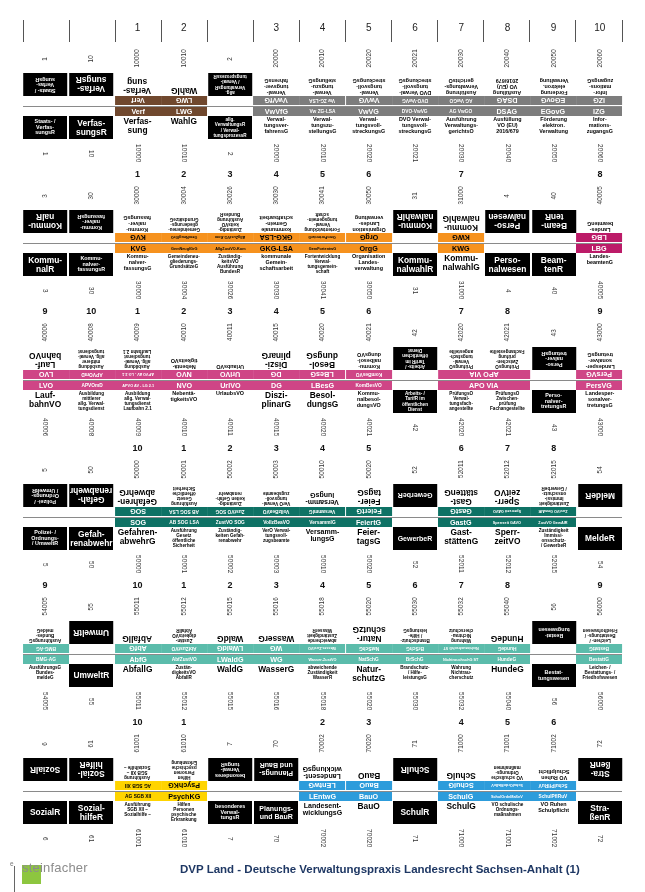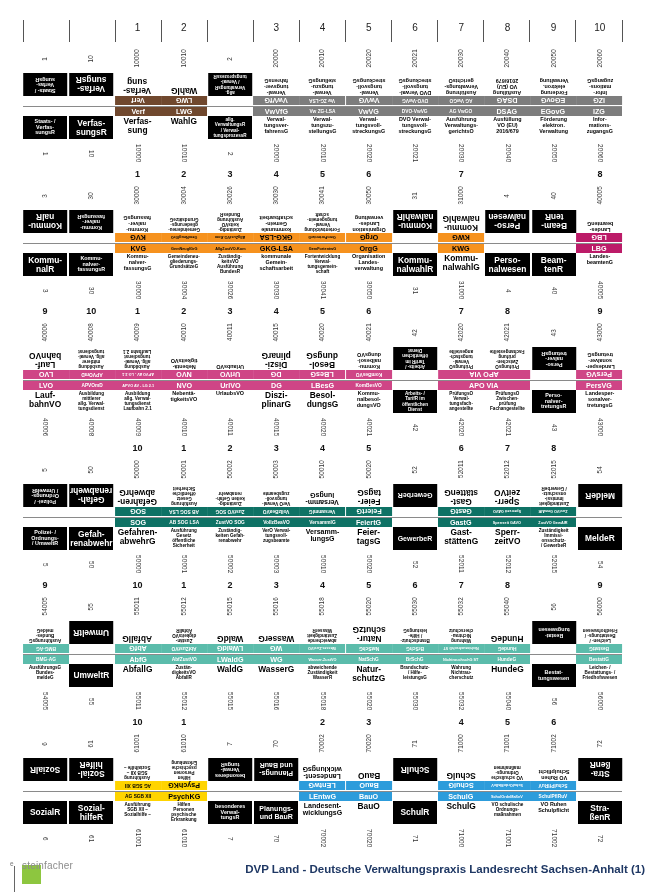"steinfacher" .logo-text { font-size: 10px -> 13px }
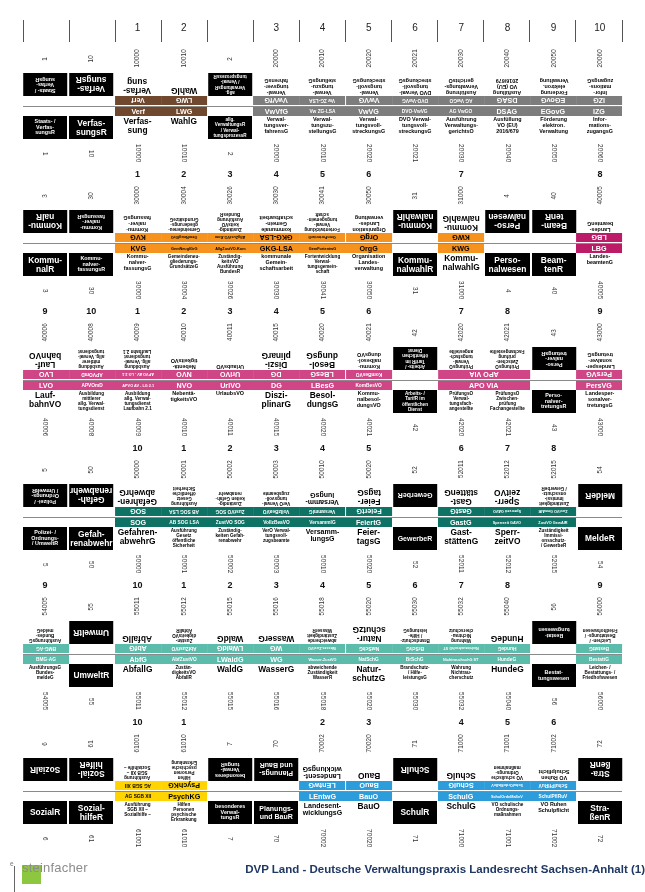"DVP Land - Deutsche Verwaltungspraxis" .sheet-title { text-align: right -> left }
